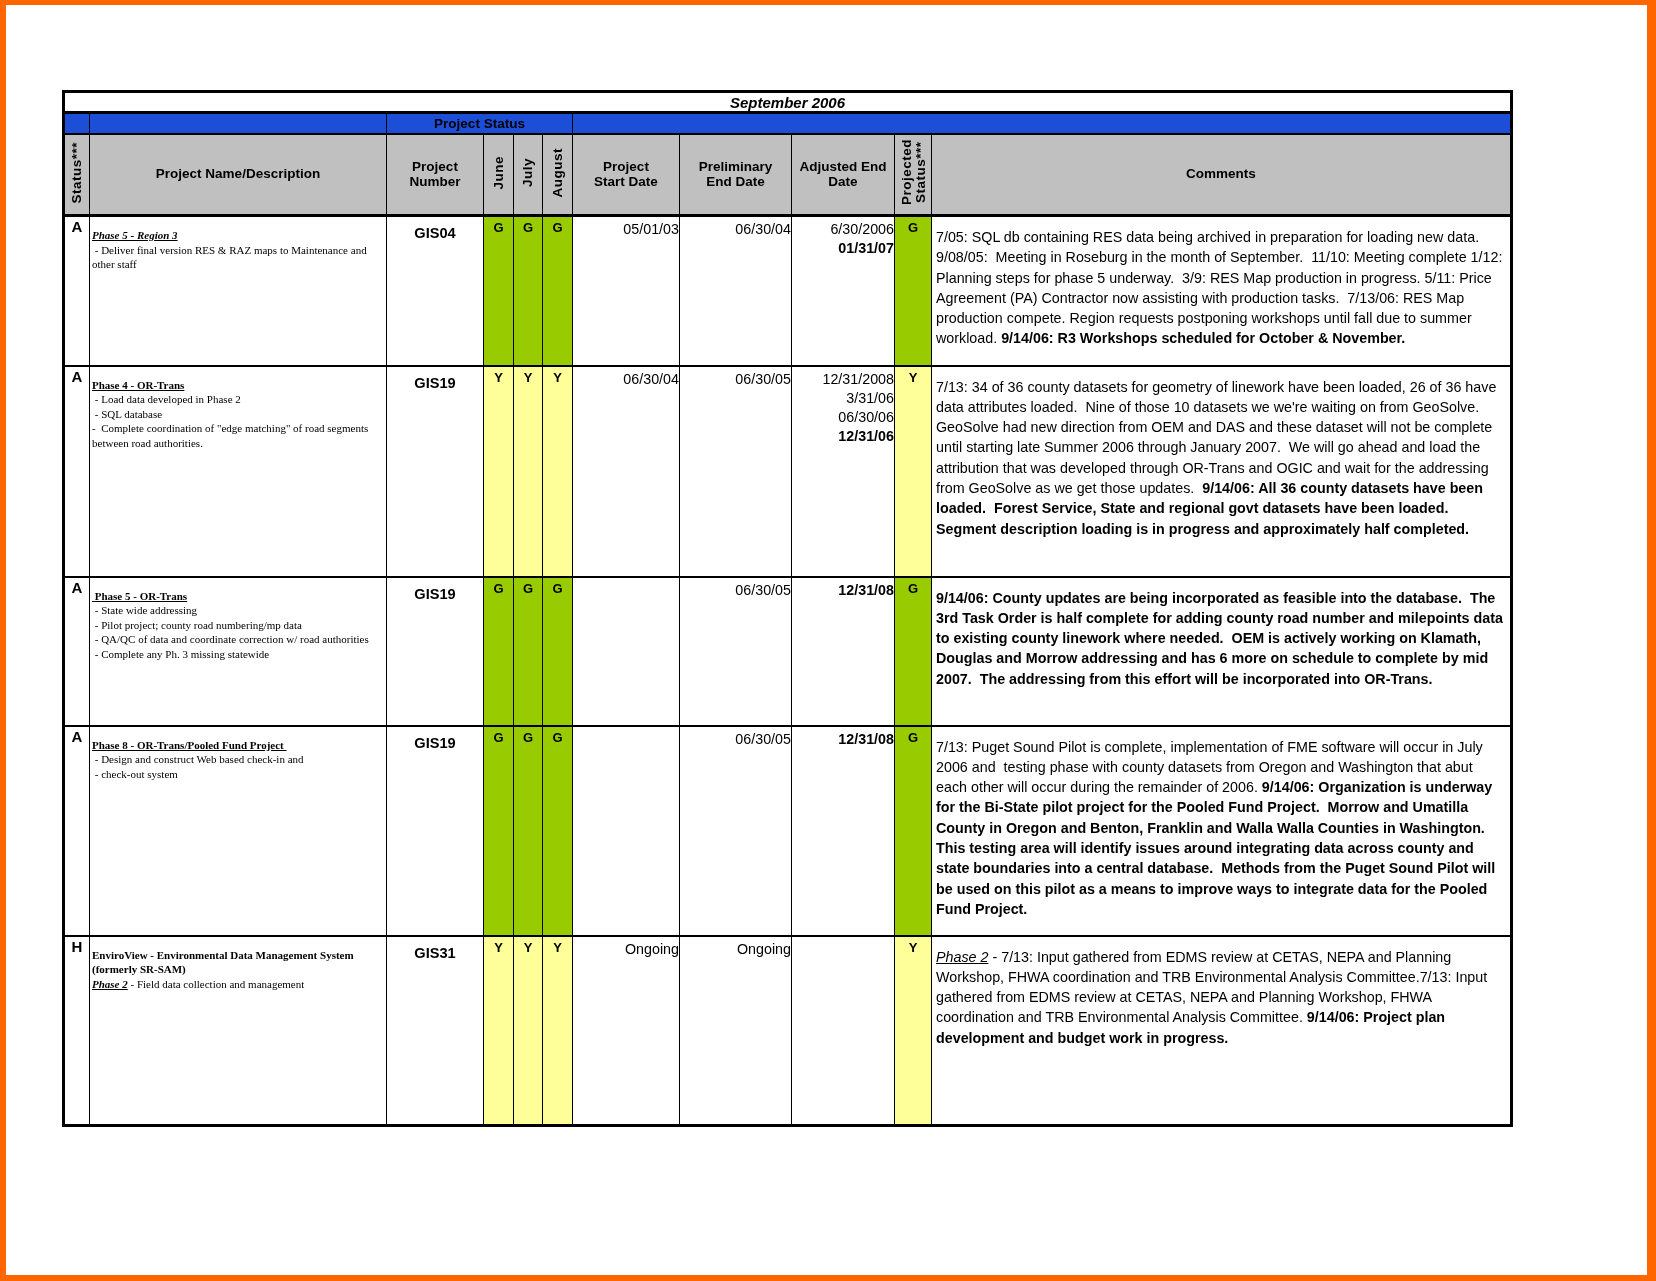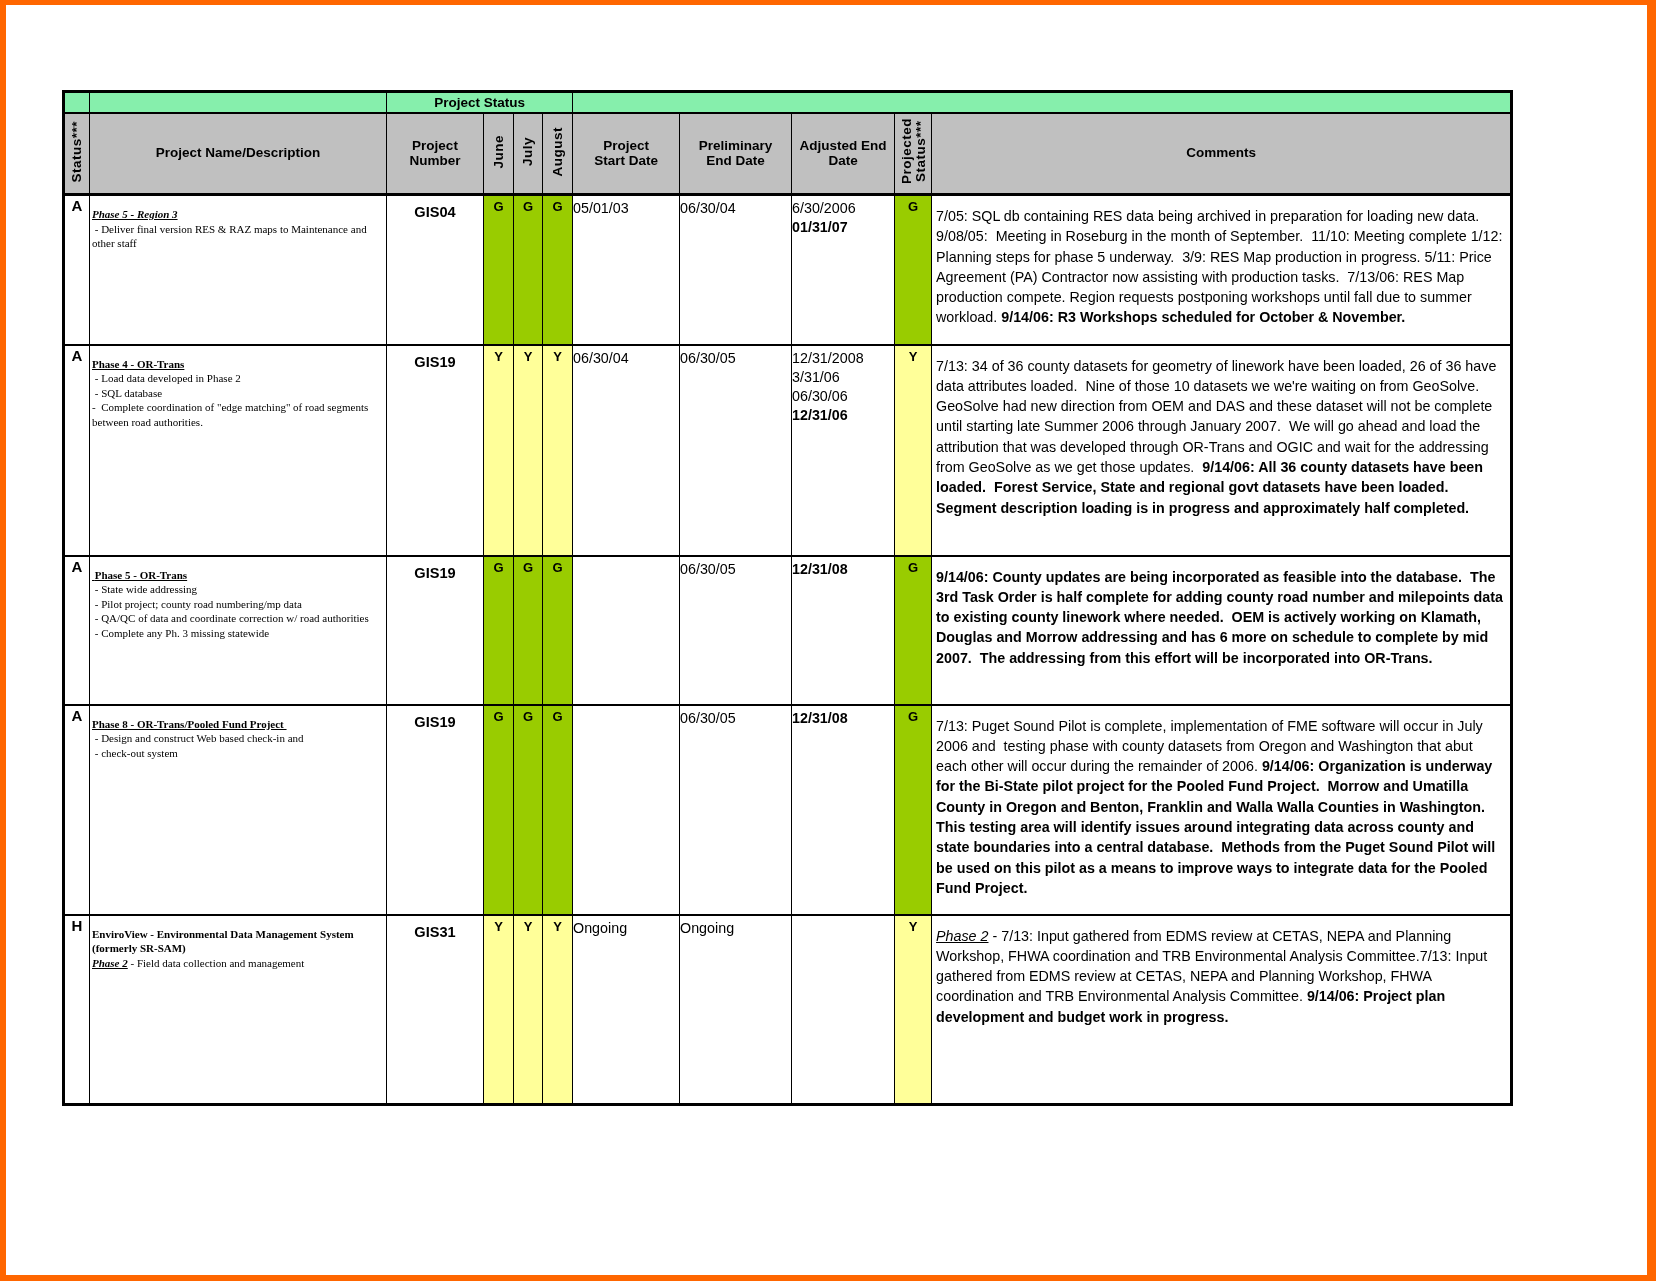"September 2006" tr.subtitle-row { html: none -> <tr> <td>September 2006</td> </tr> }
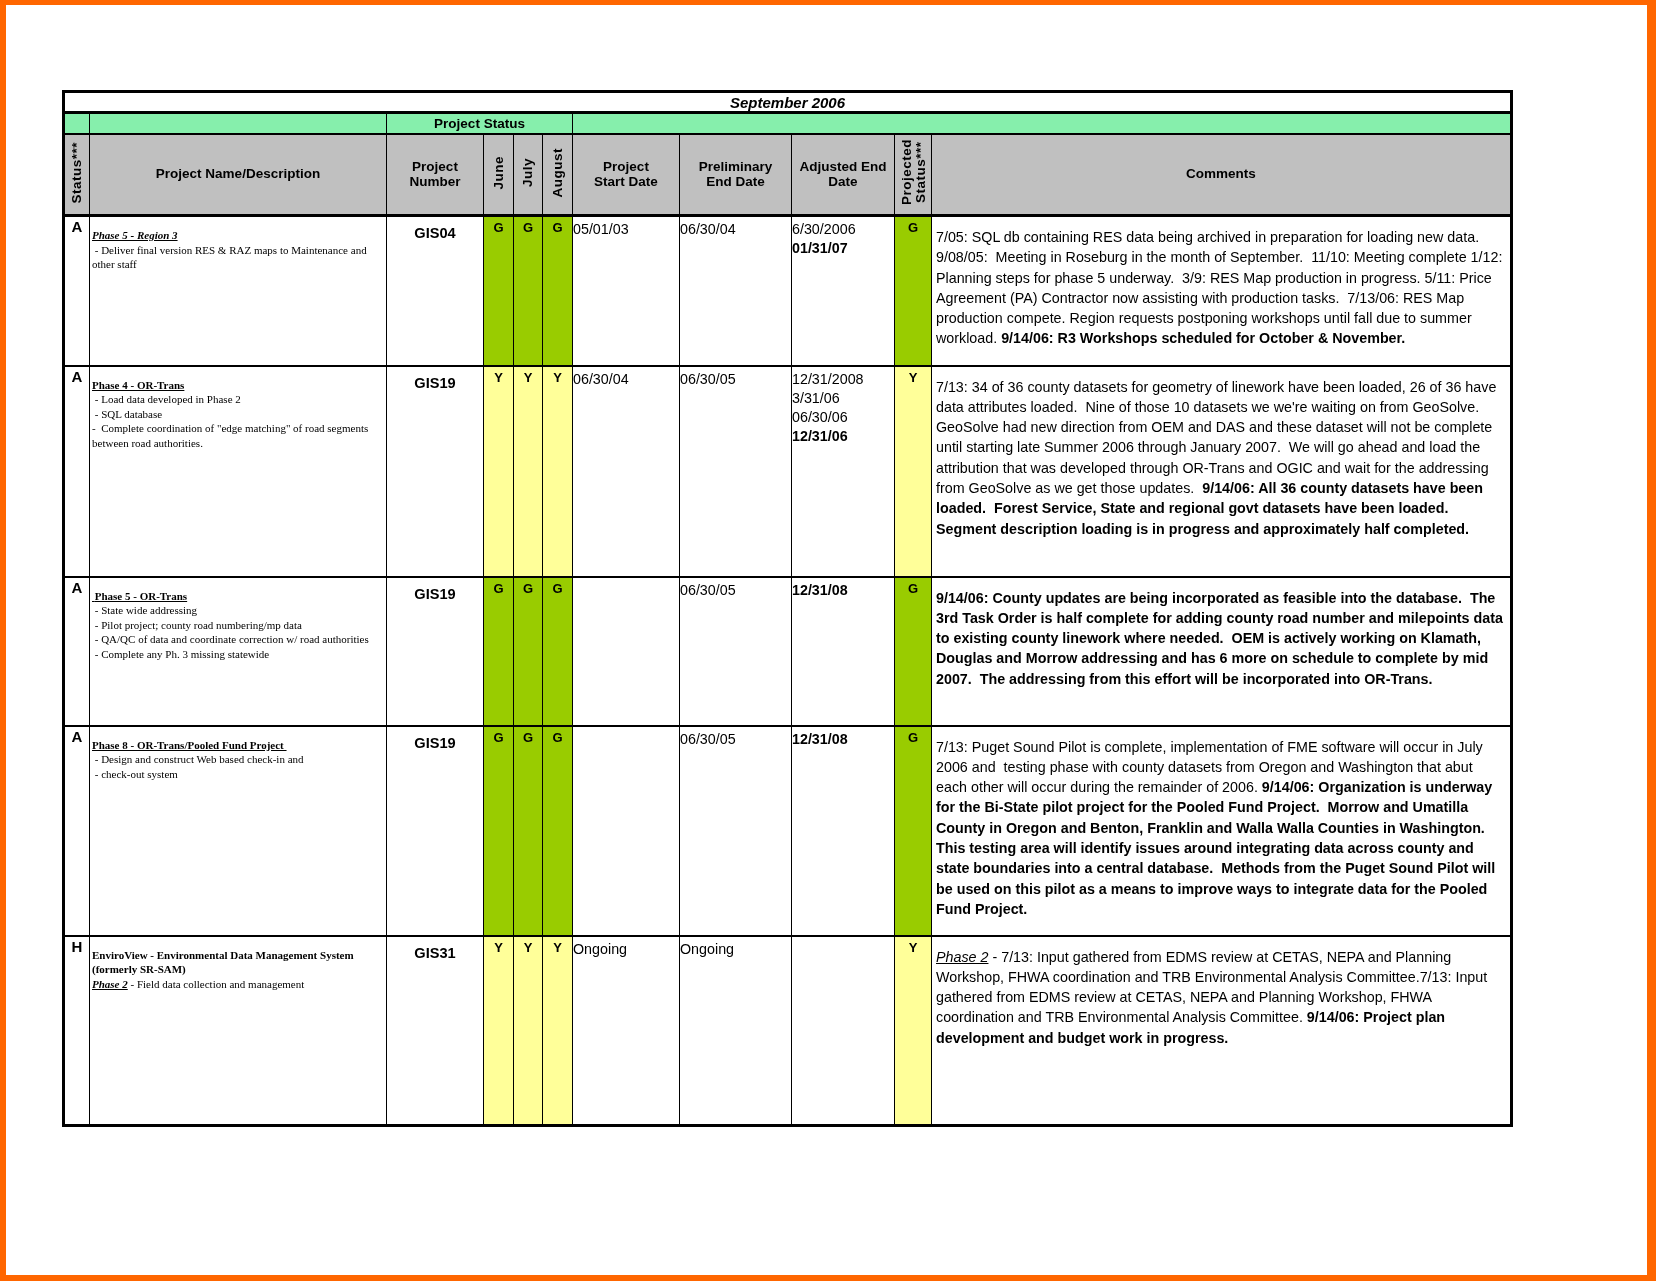"Project Status" tr.ps-row td { background: #86efac -> #1d4ed8 }
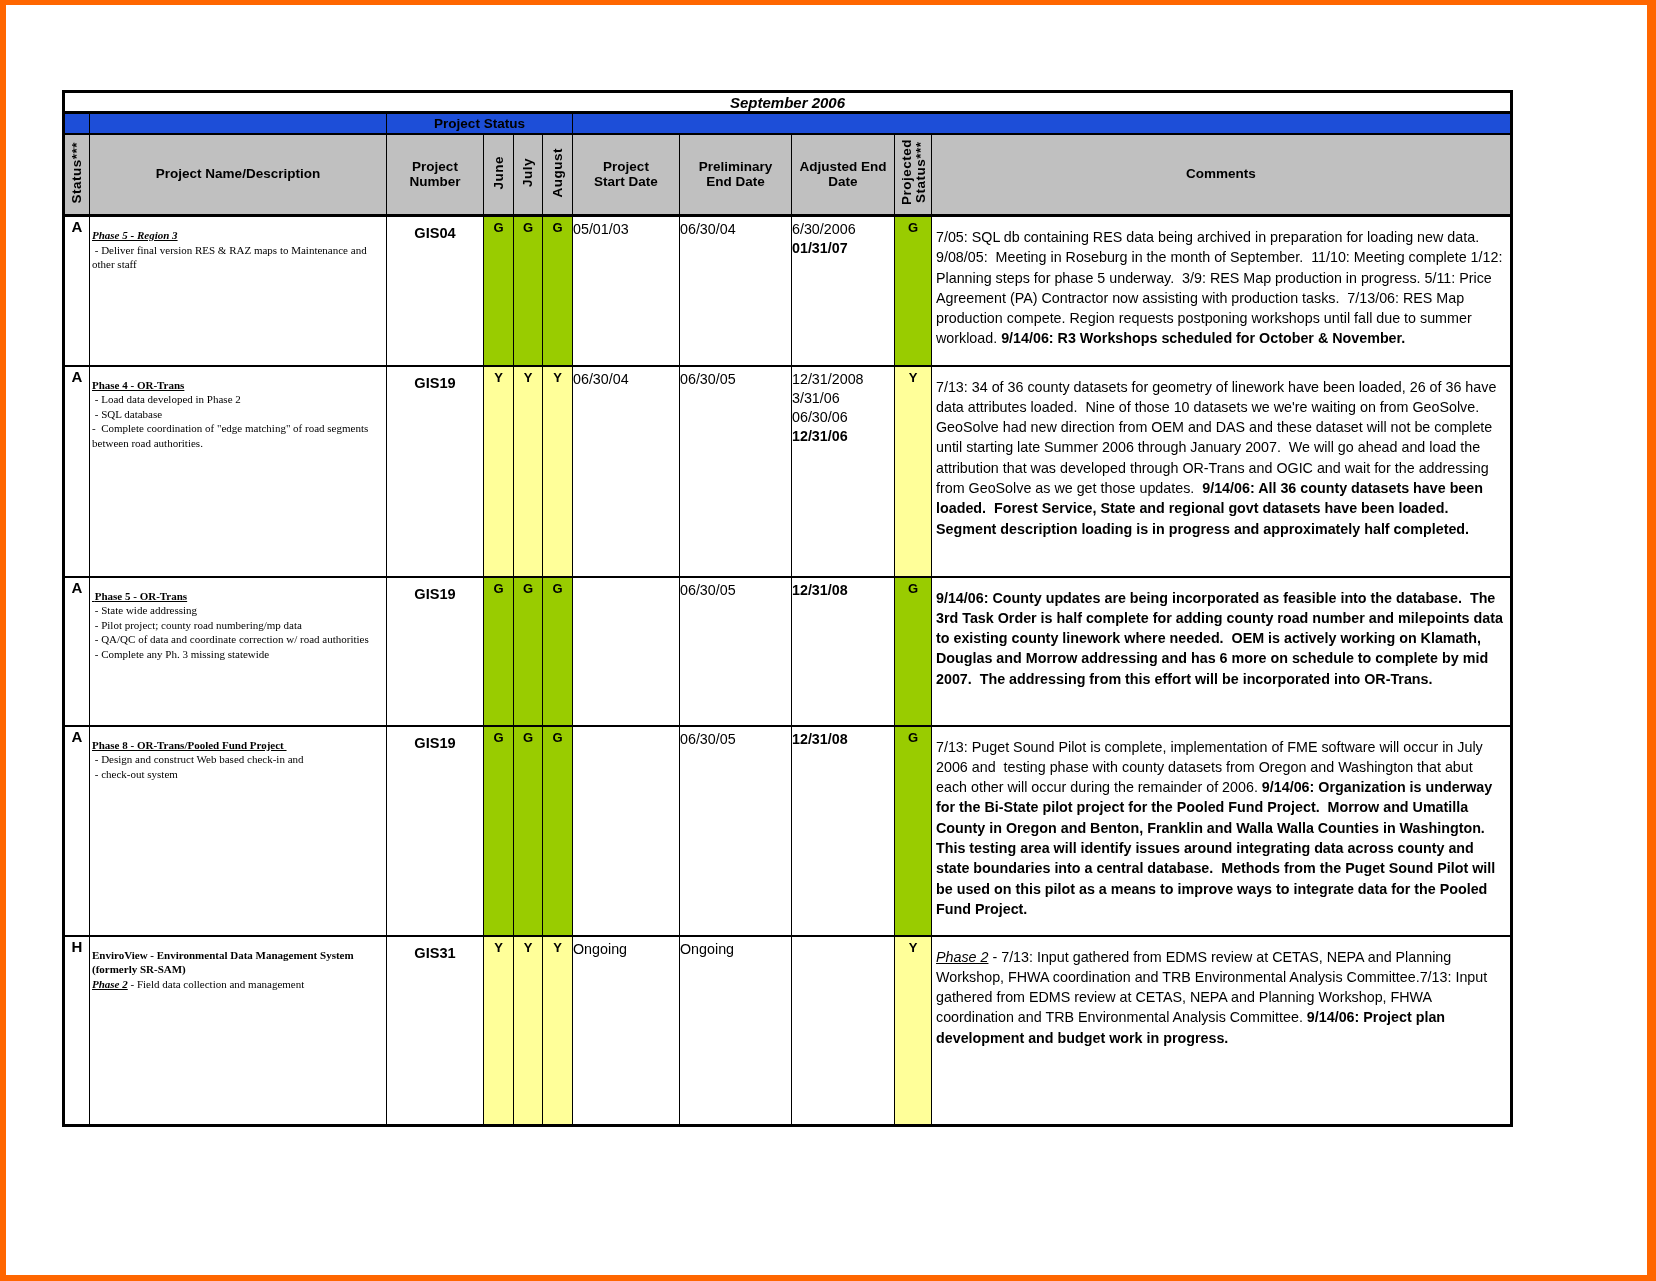"05/01/03" .c-date { text-align: left -> right }
